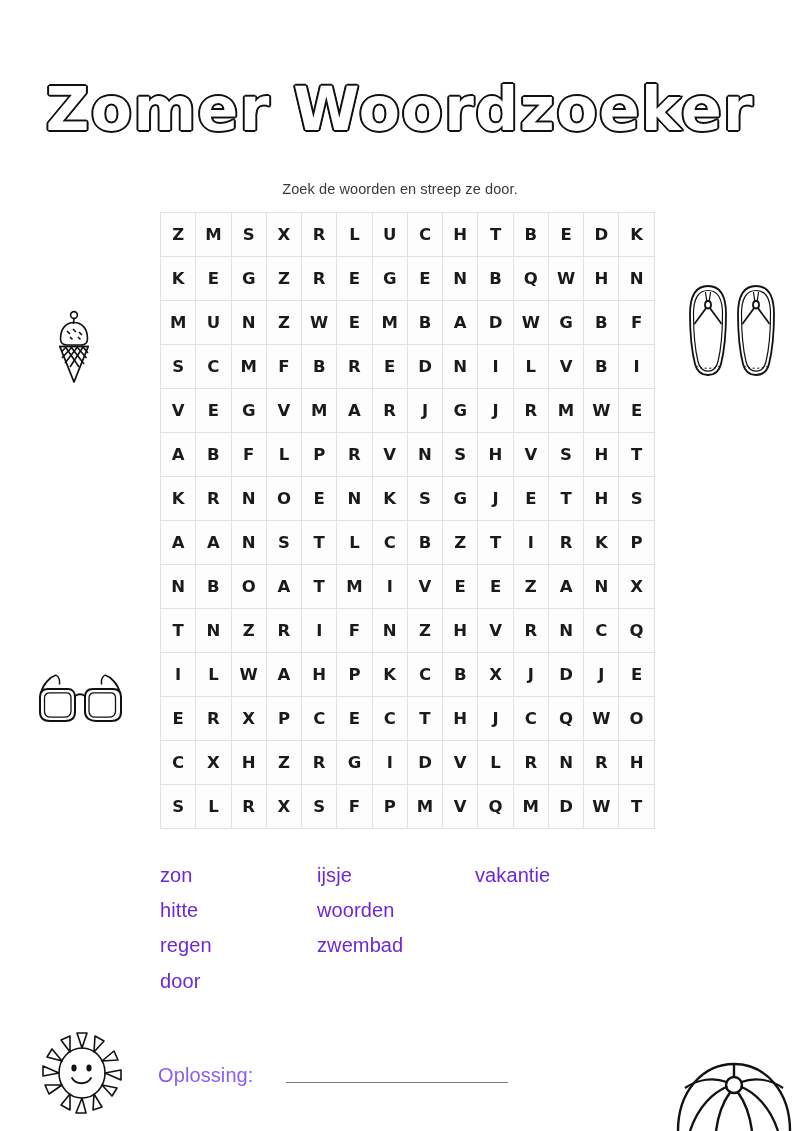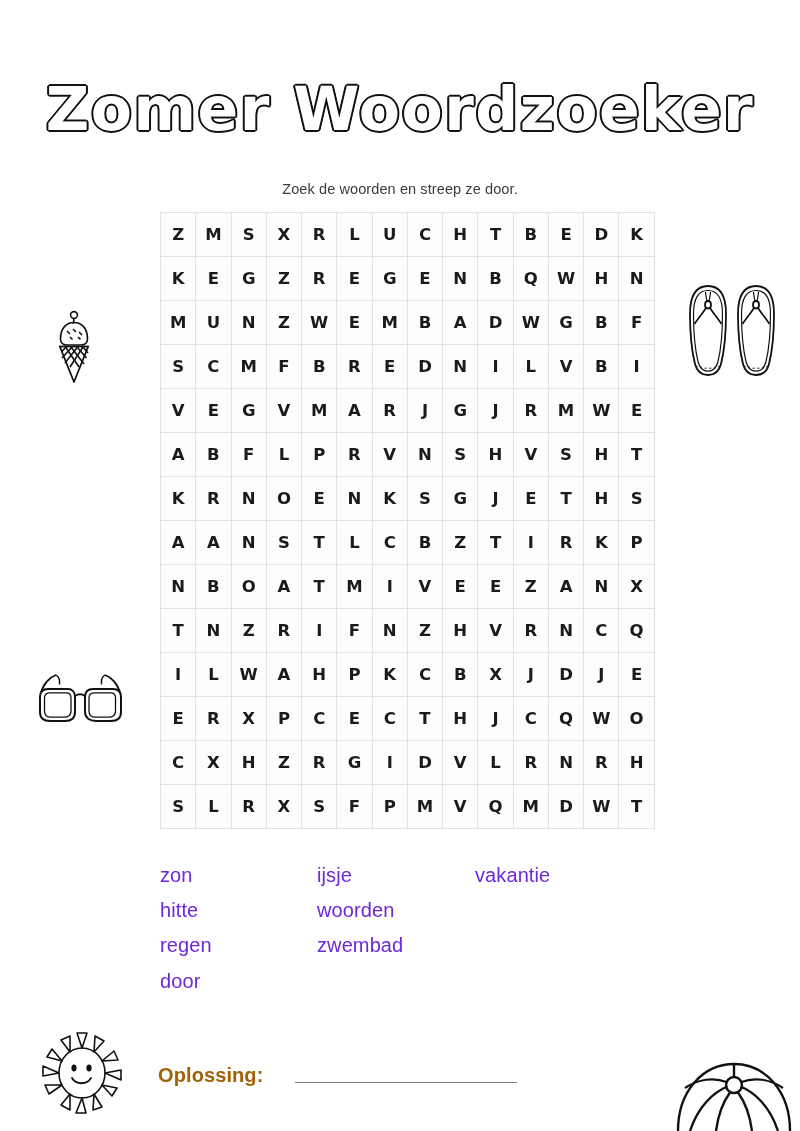"Oplossing:" .answer-label { color: #a16207 -> #8b5cf6; font-weight: bold -> none }
